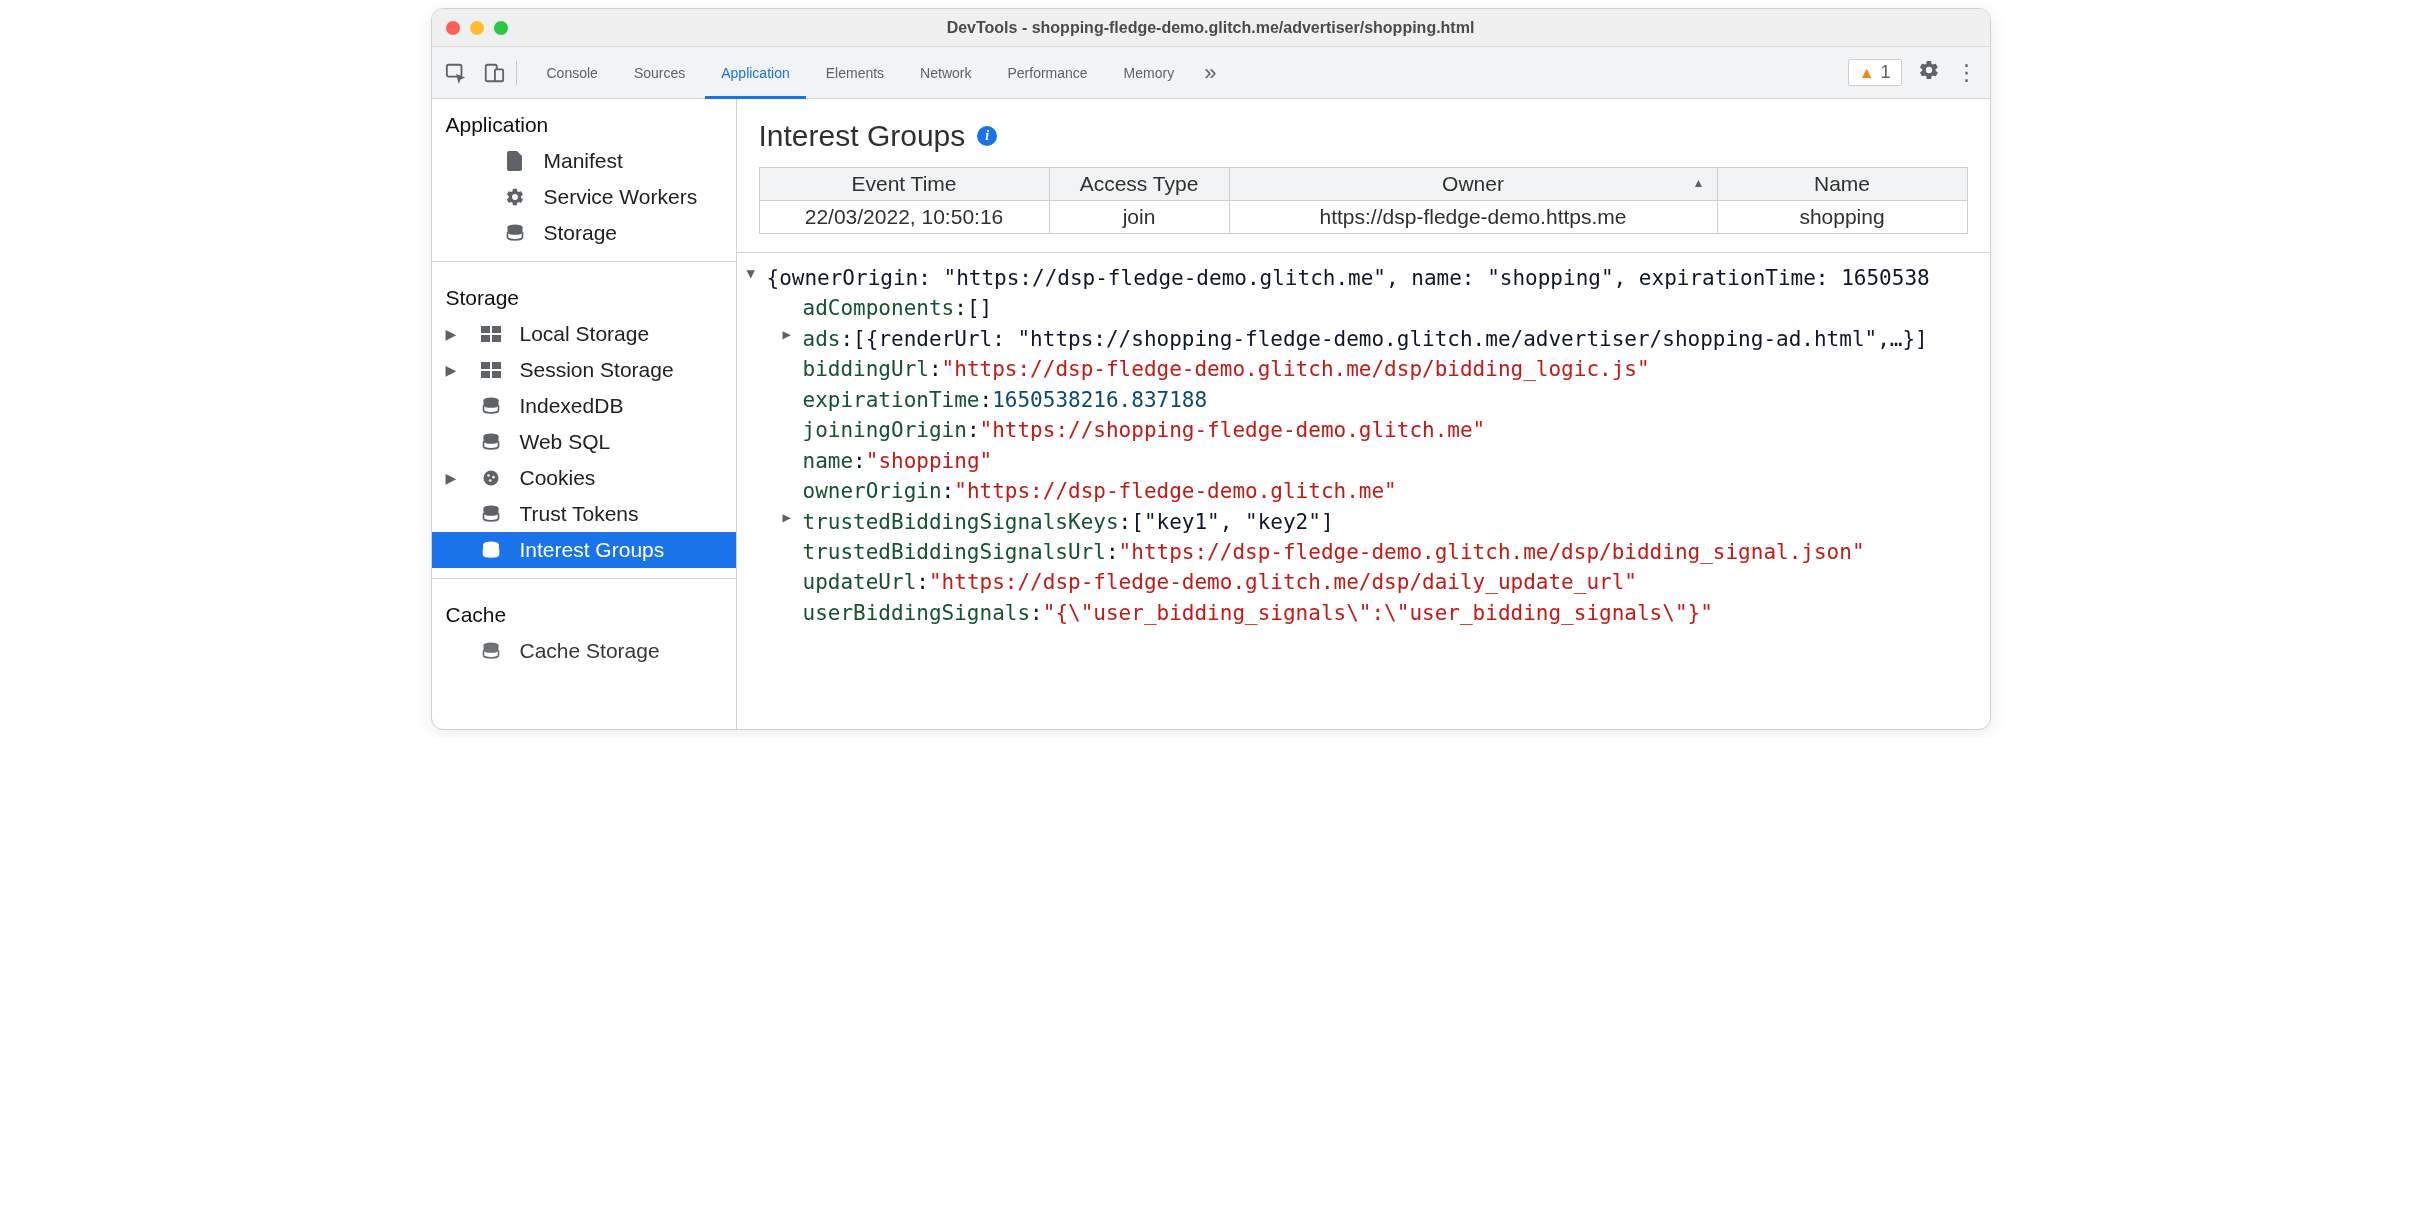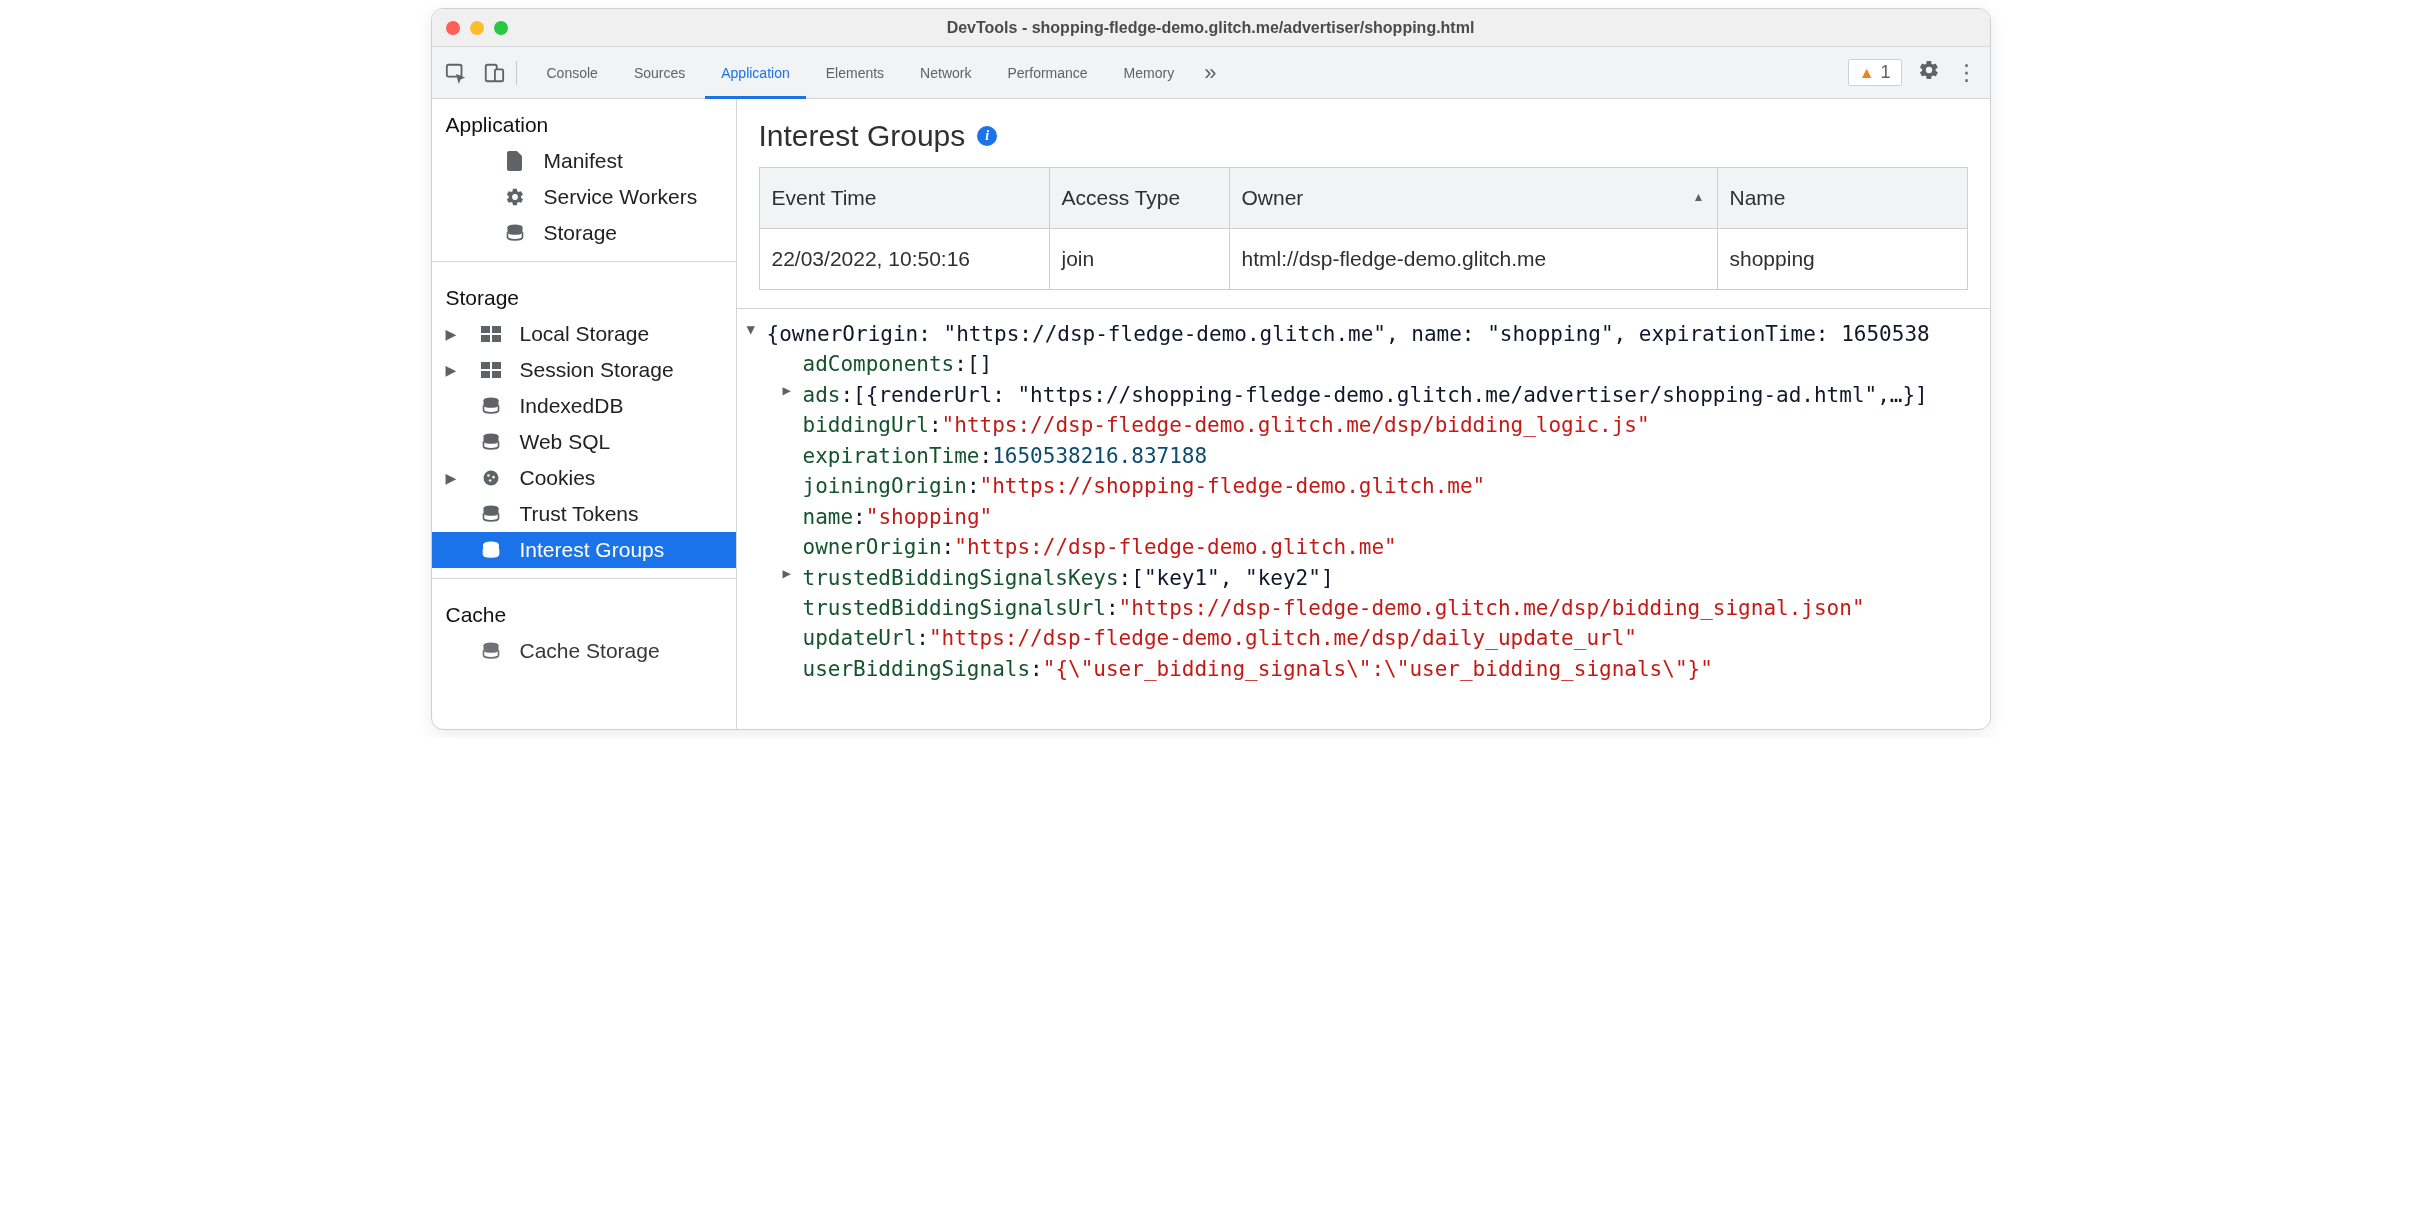"Event Time" table.grid th, table.grid td { padding: 18px 12px -> 4px 12px; text-align: left -> center }
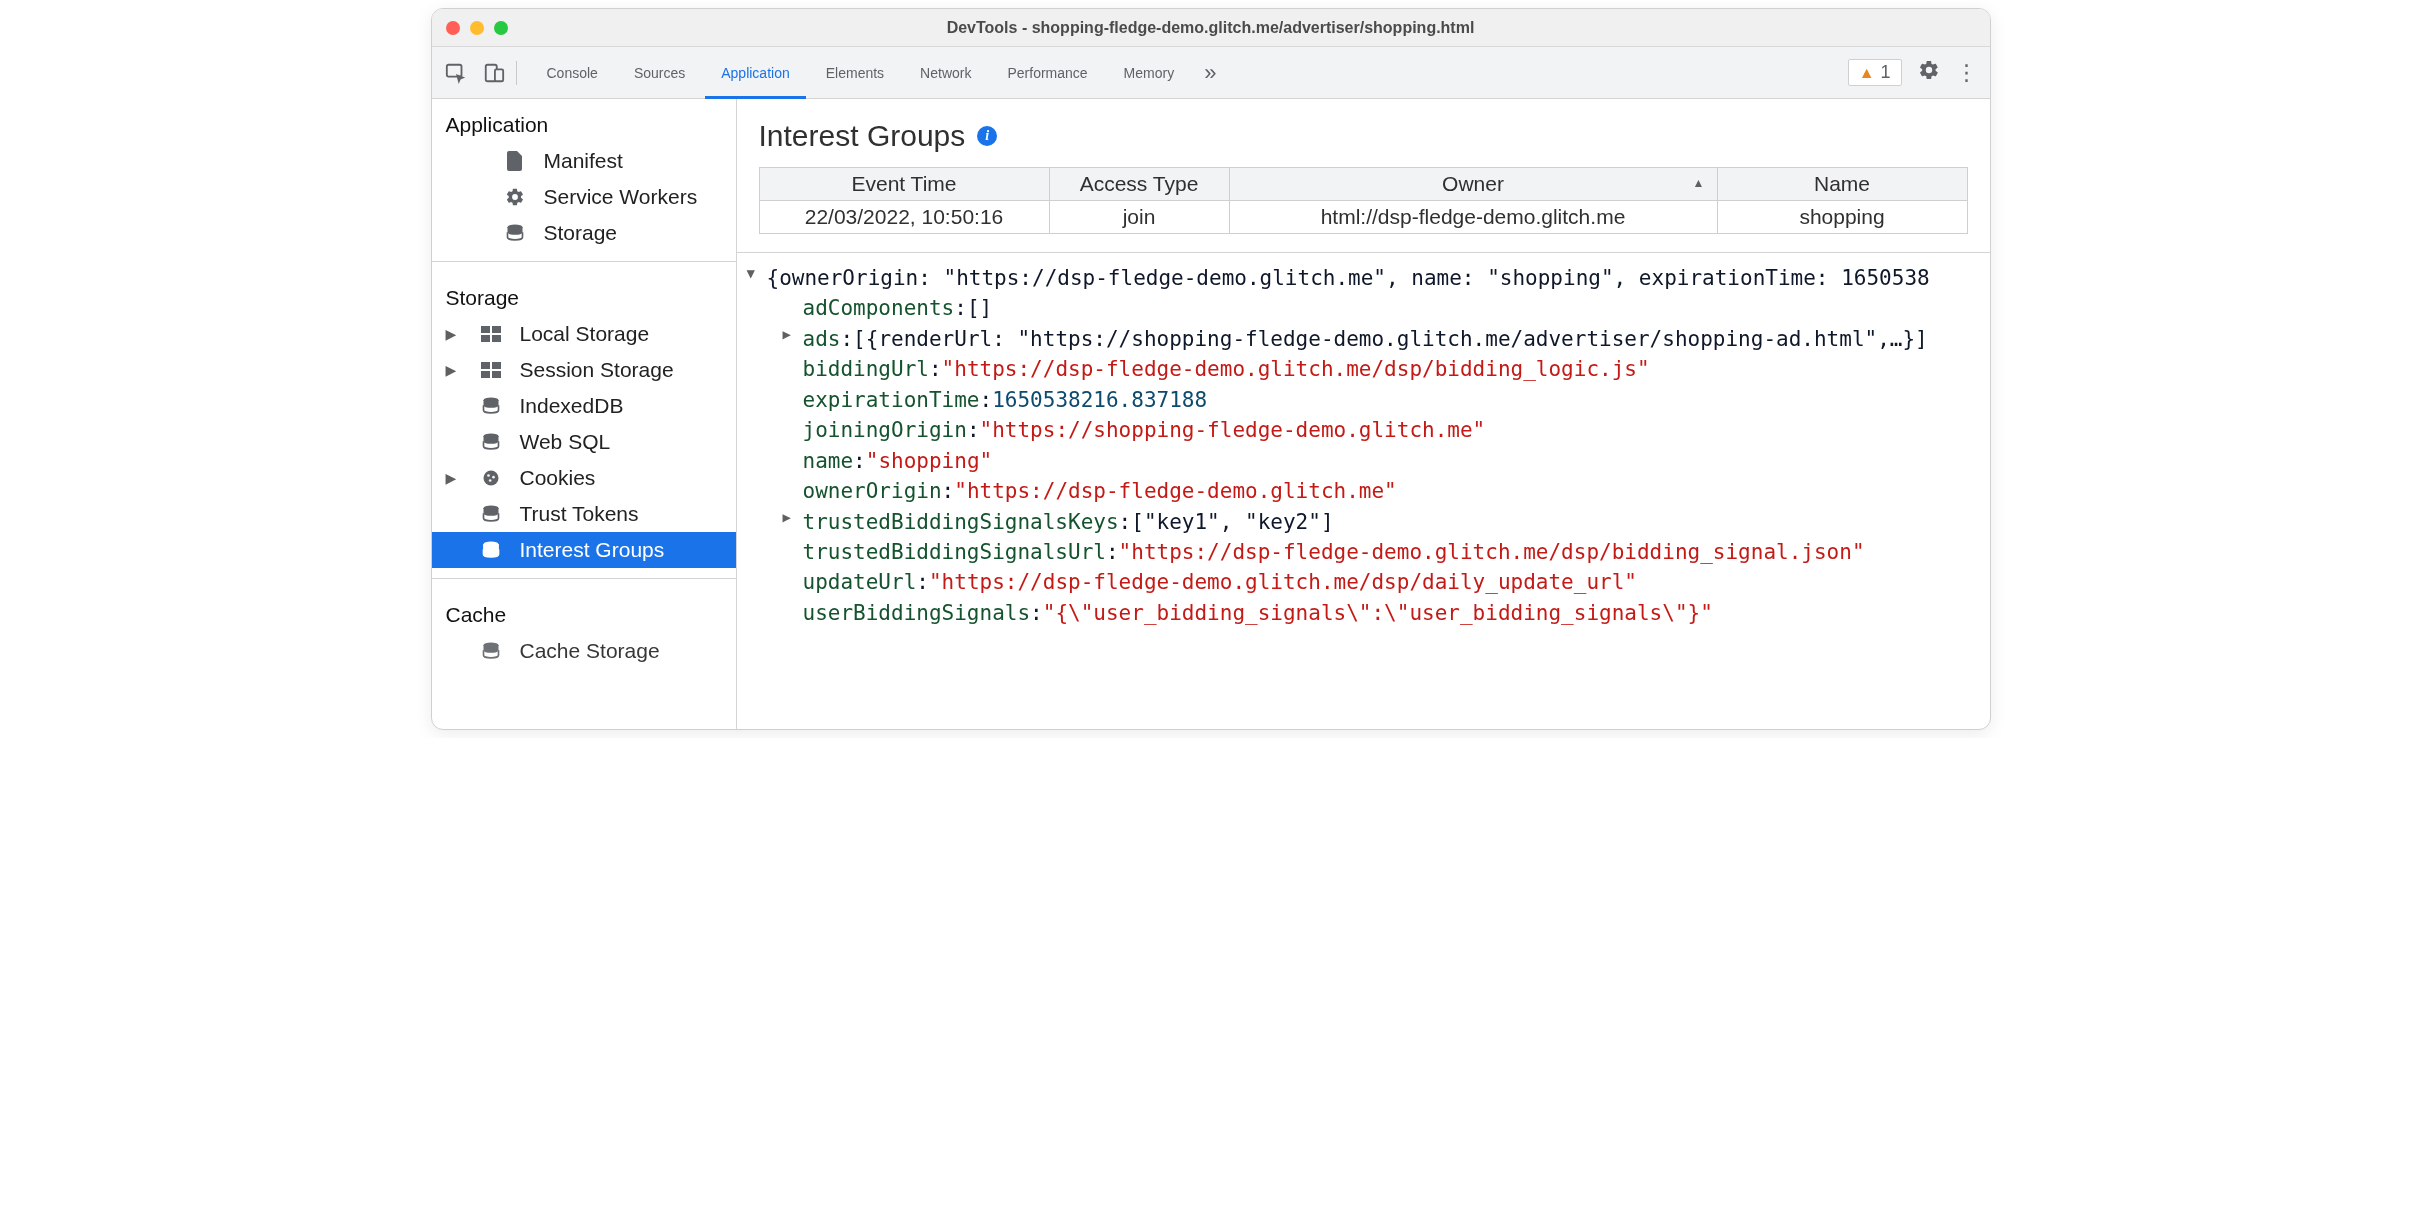"html://dsp-fledge-demo.glitch.me" td { text: html://dsp-fledge-demo.glitch.me -> https://dsp-fledge-demo.https.me }
